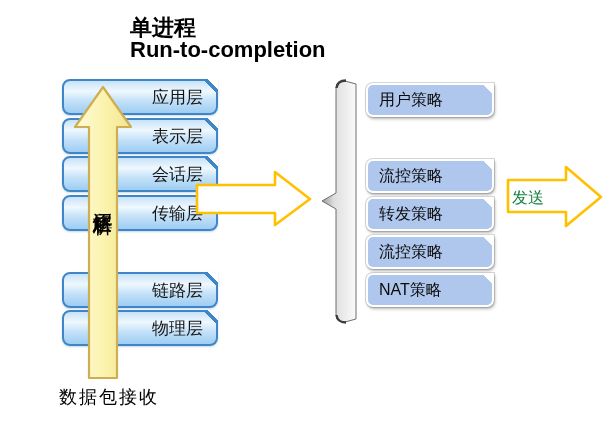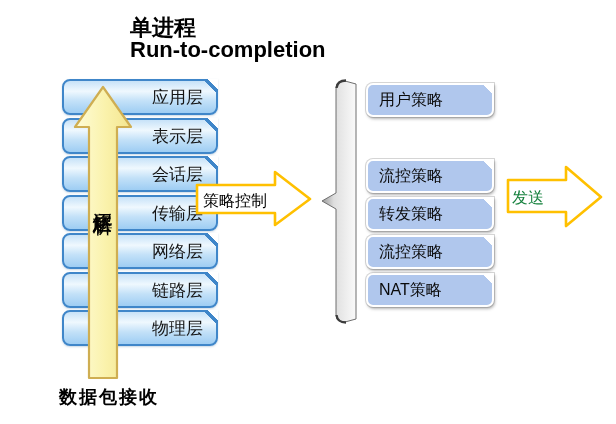"策略控制" div.policy-arrow-label { html: <div>策略控制</div> -> none }
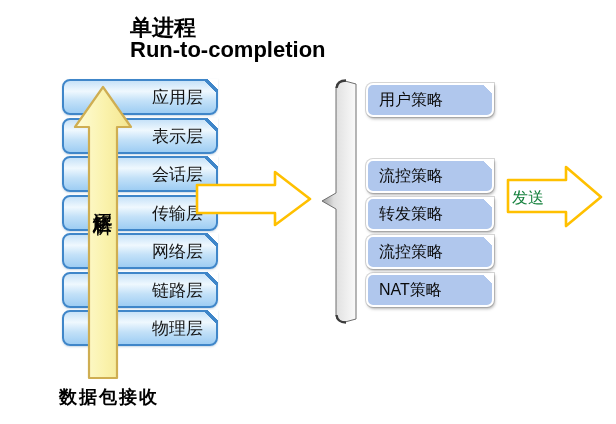"网络层" div.layer-box { html: <div> <span>网络层</span> </div> -> none }
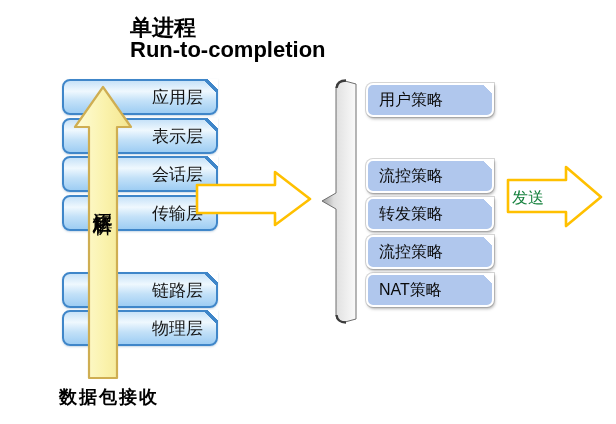"数据包接收" .bottom-label { font-weight: bold -> normal }
